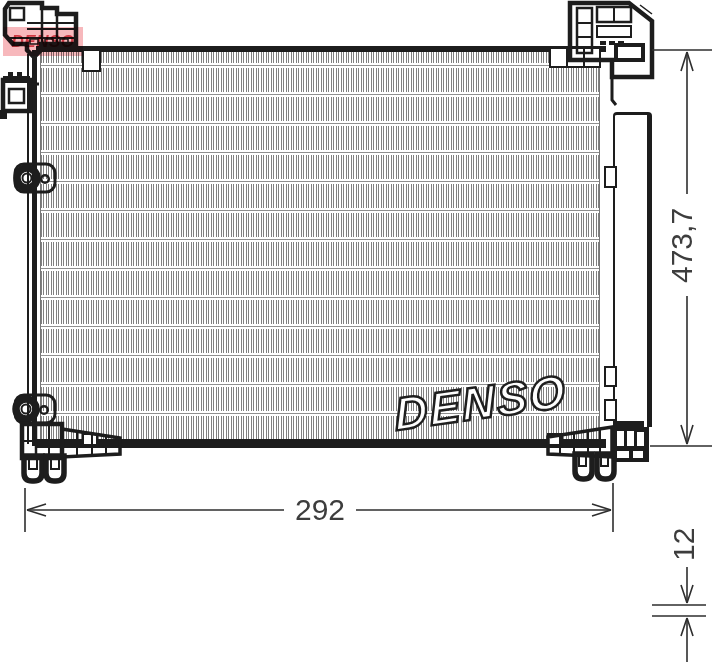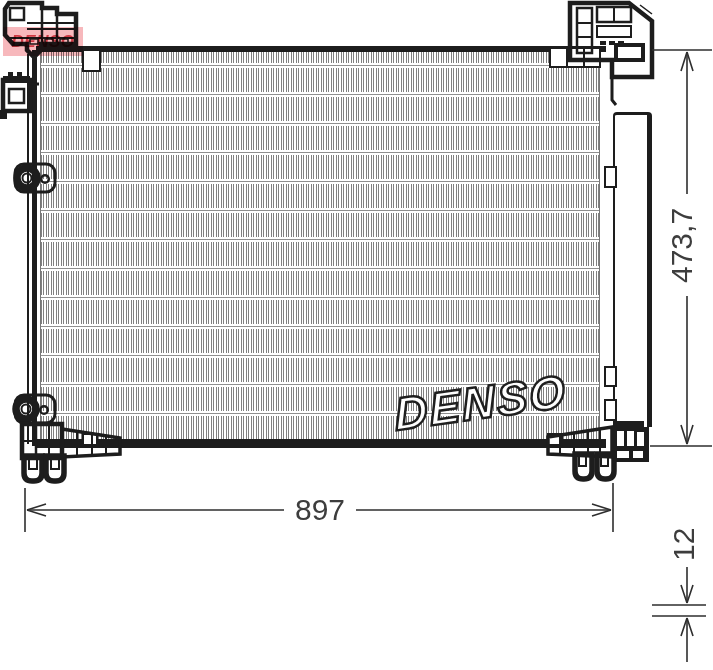"897" div.abs { text: 897 -> 292 }
